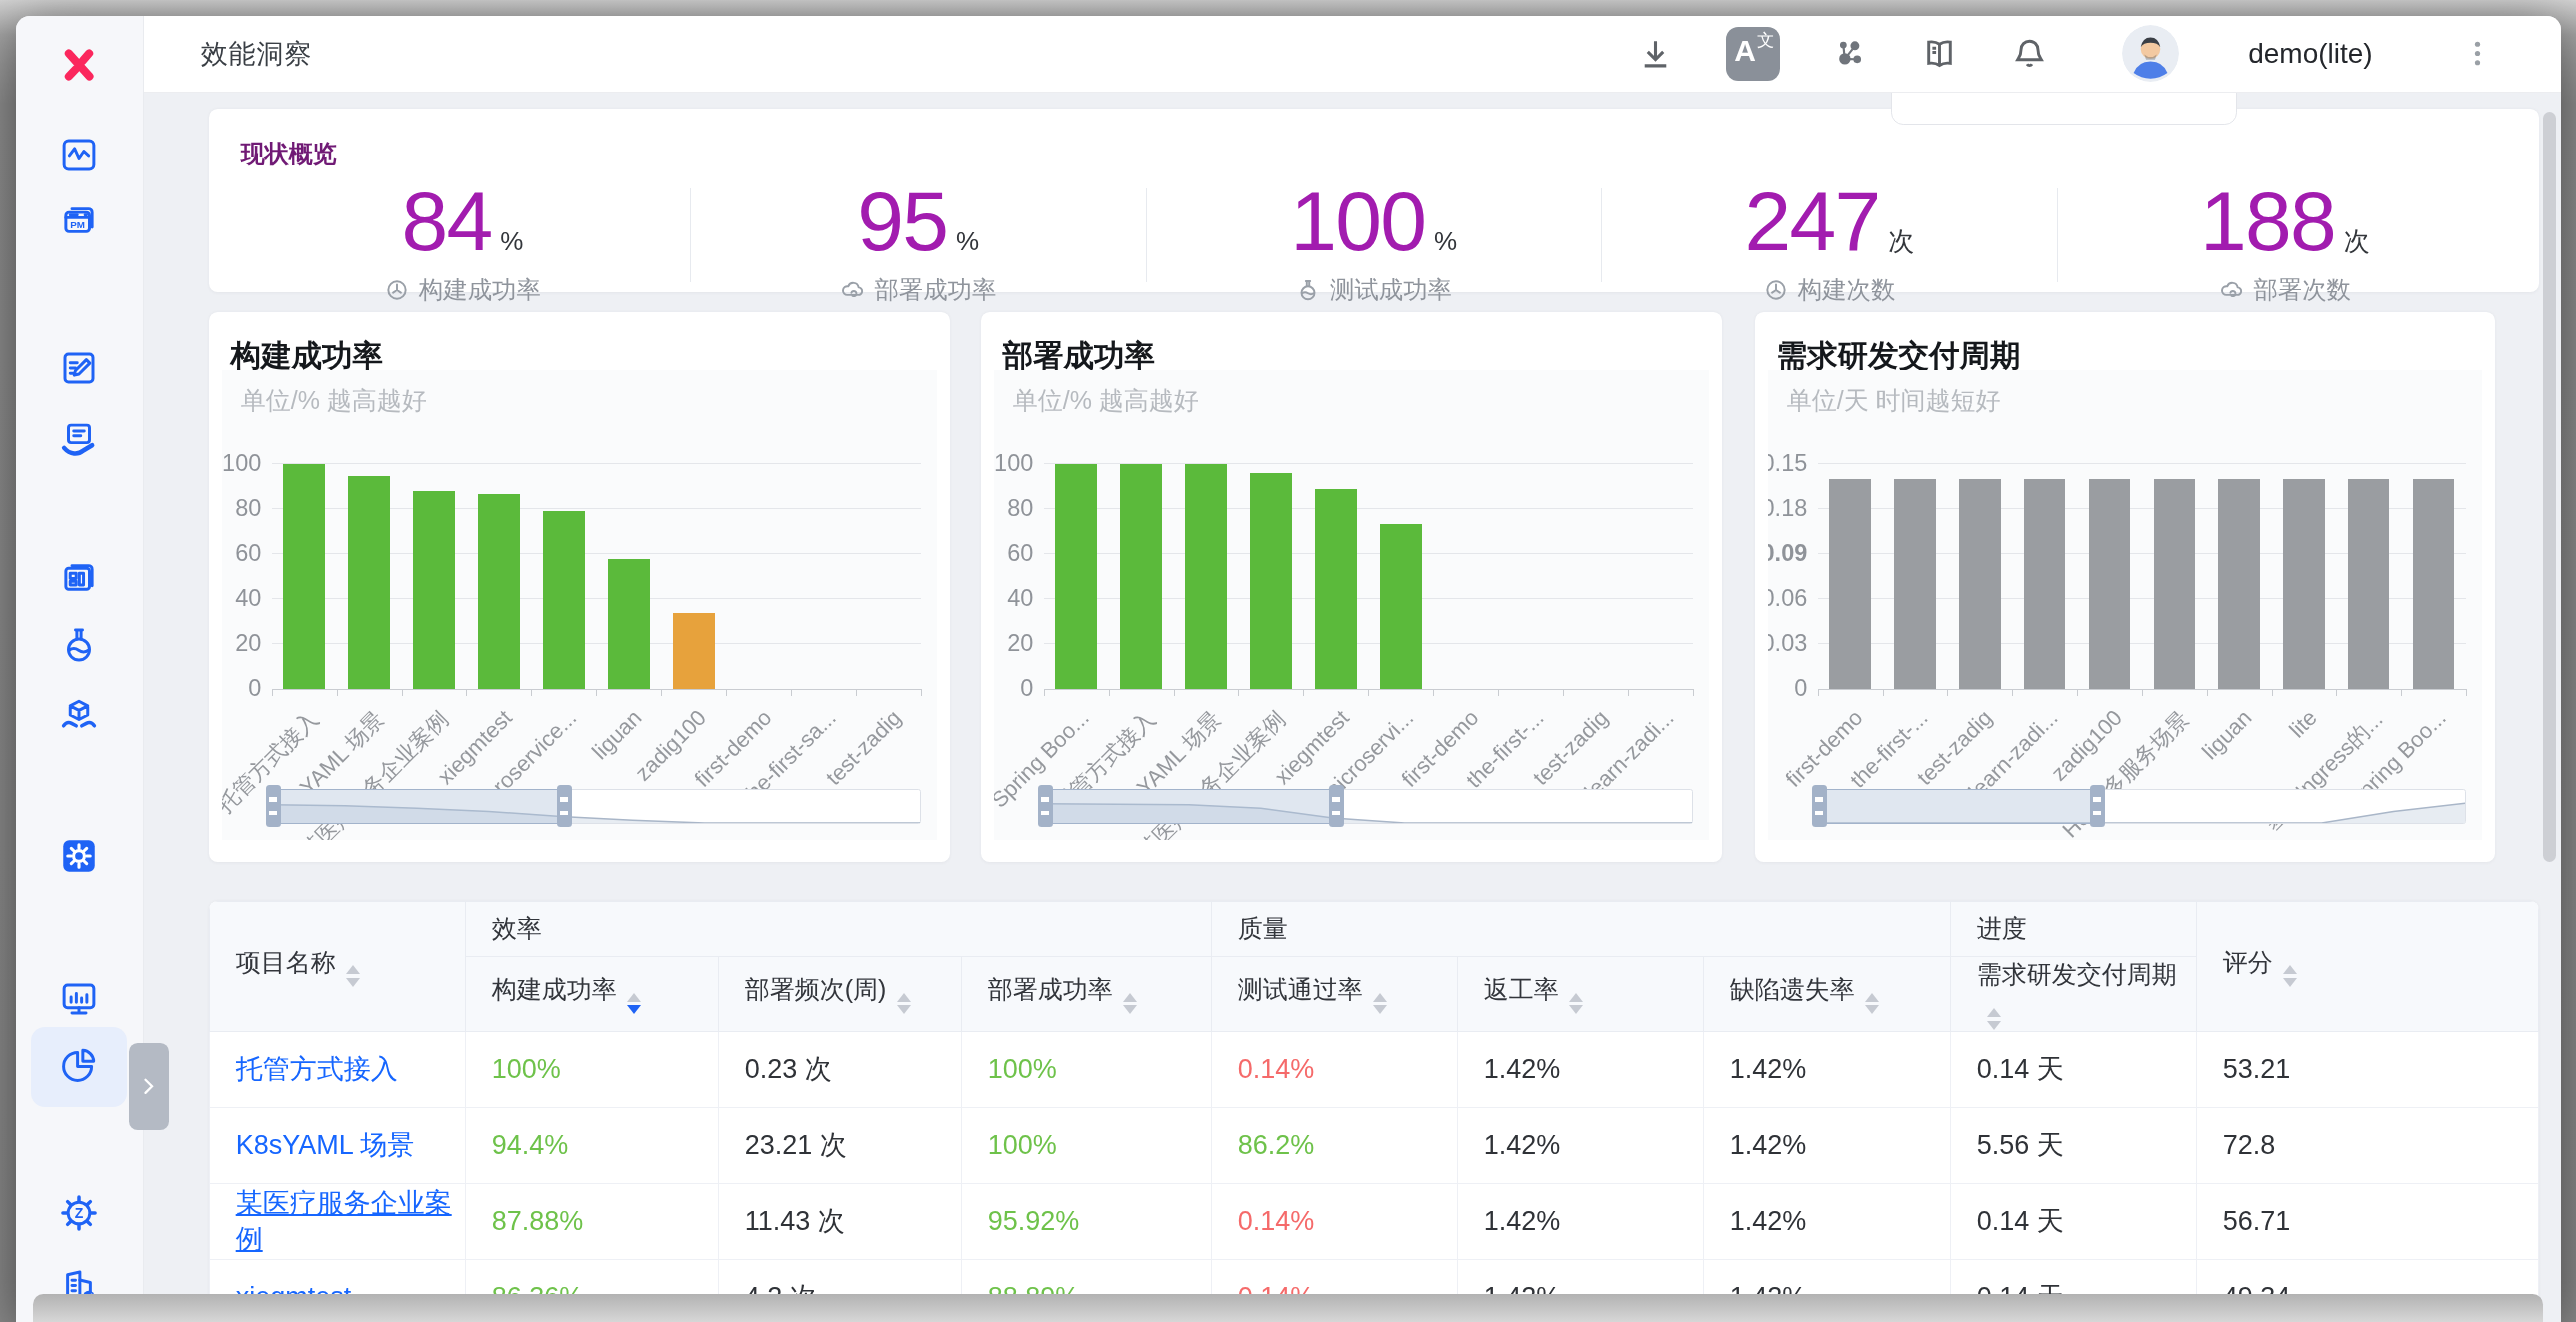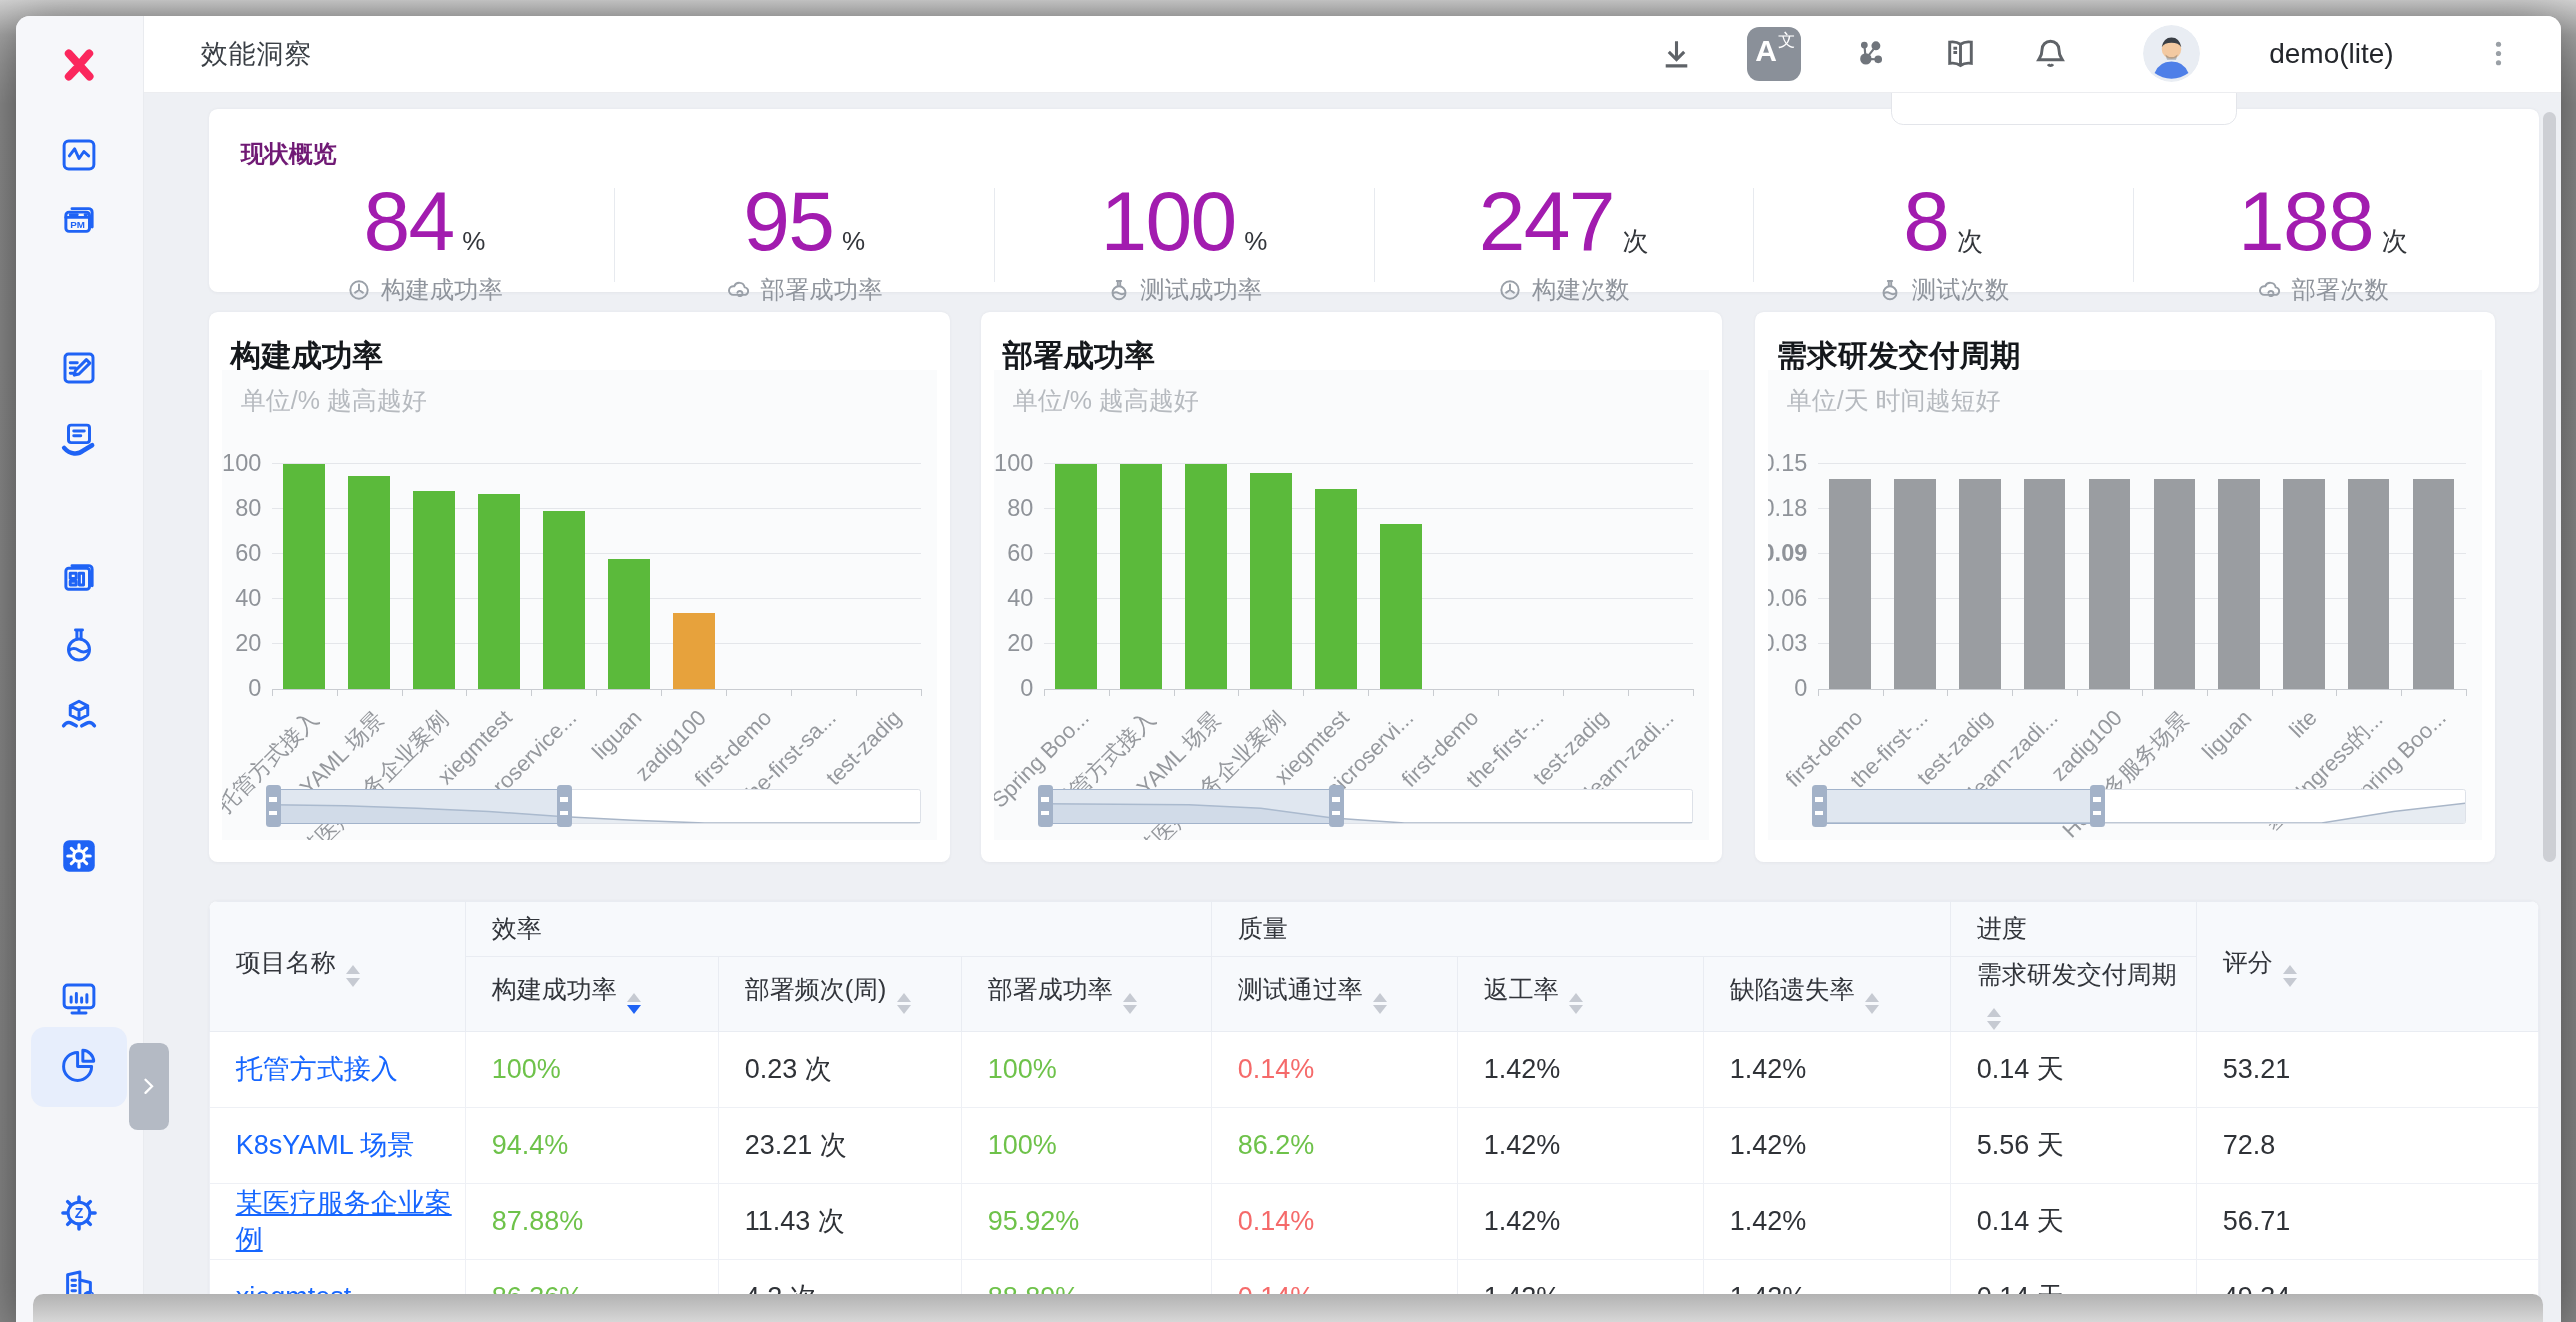"效能洞察" .topbar { padding: 0 42px 0 57px -> 0 63px 0 57px }
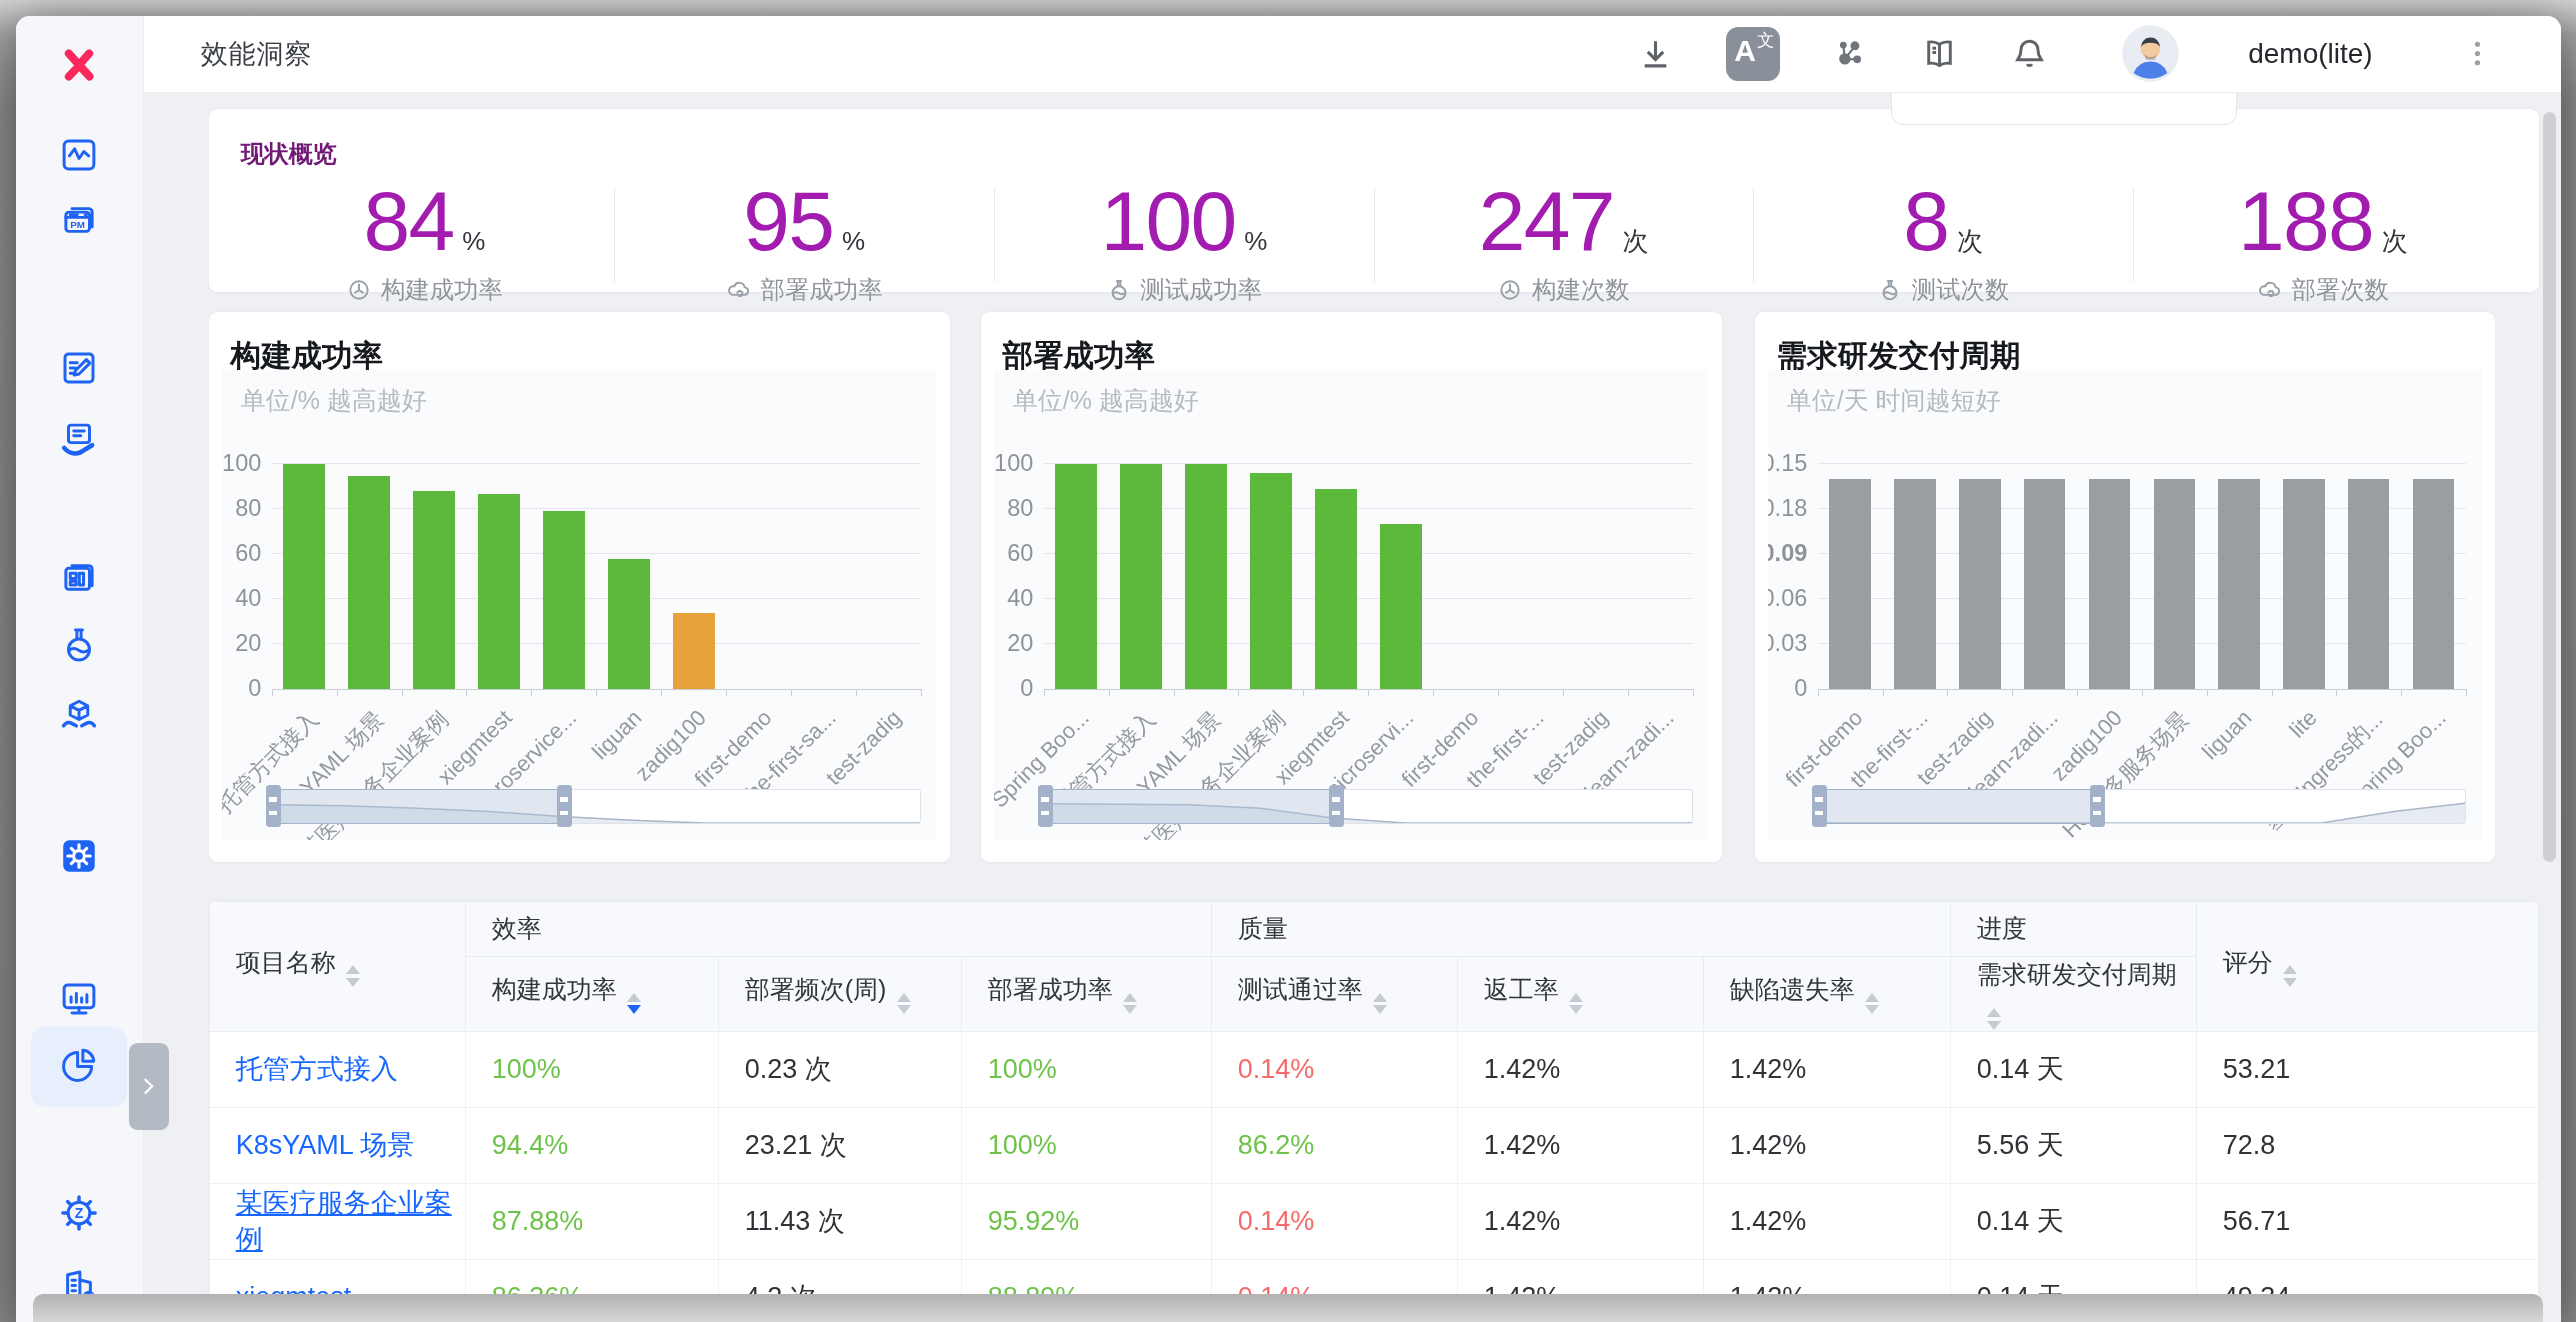"8 次" div.stat { html: <div> <div><span>8</span><span>次</span></div> <div> <span><svg> <circle></circle> <path></path> </svg></span> <span>测试次数</span> </div> </div> -> none }
